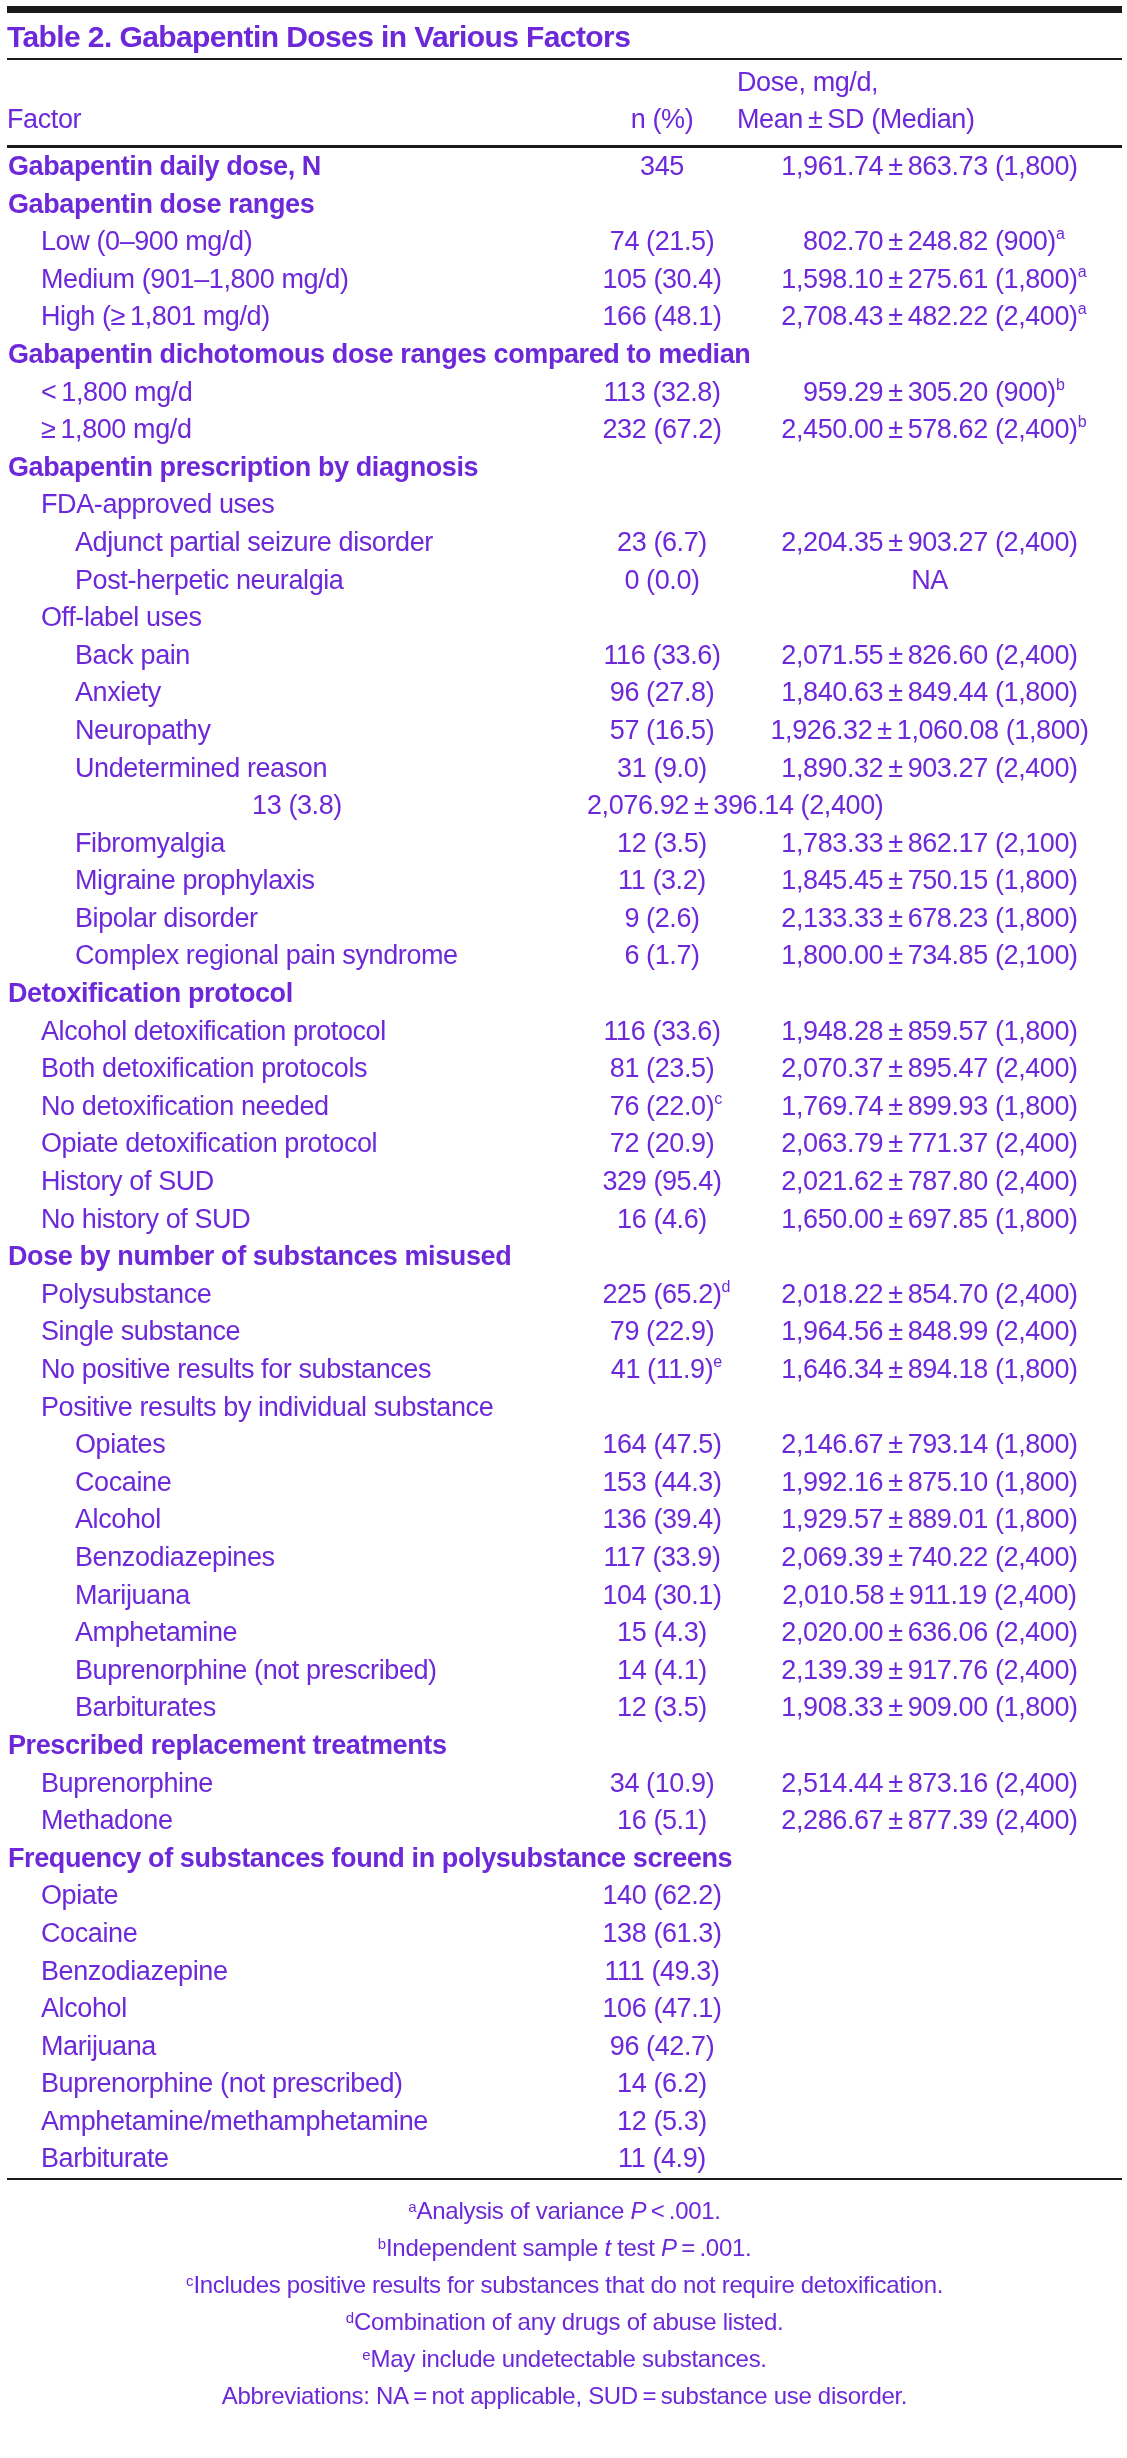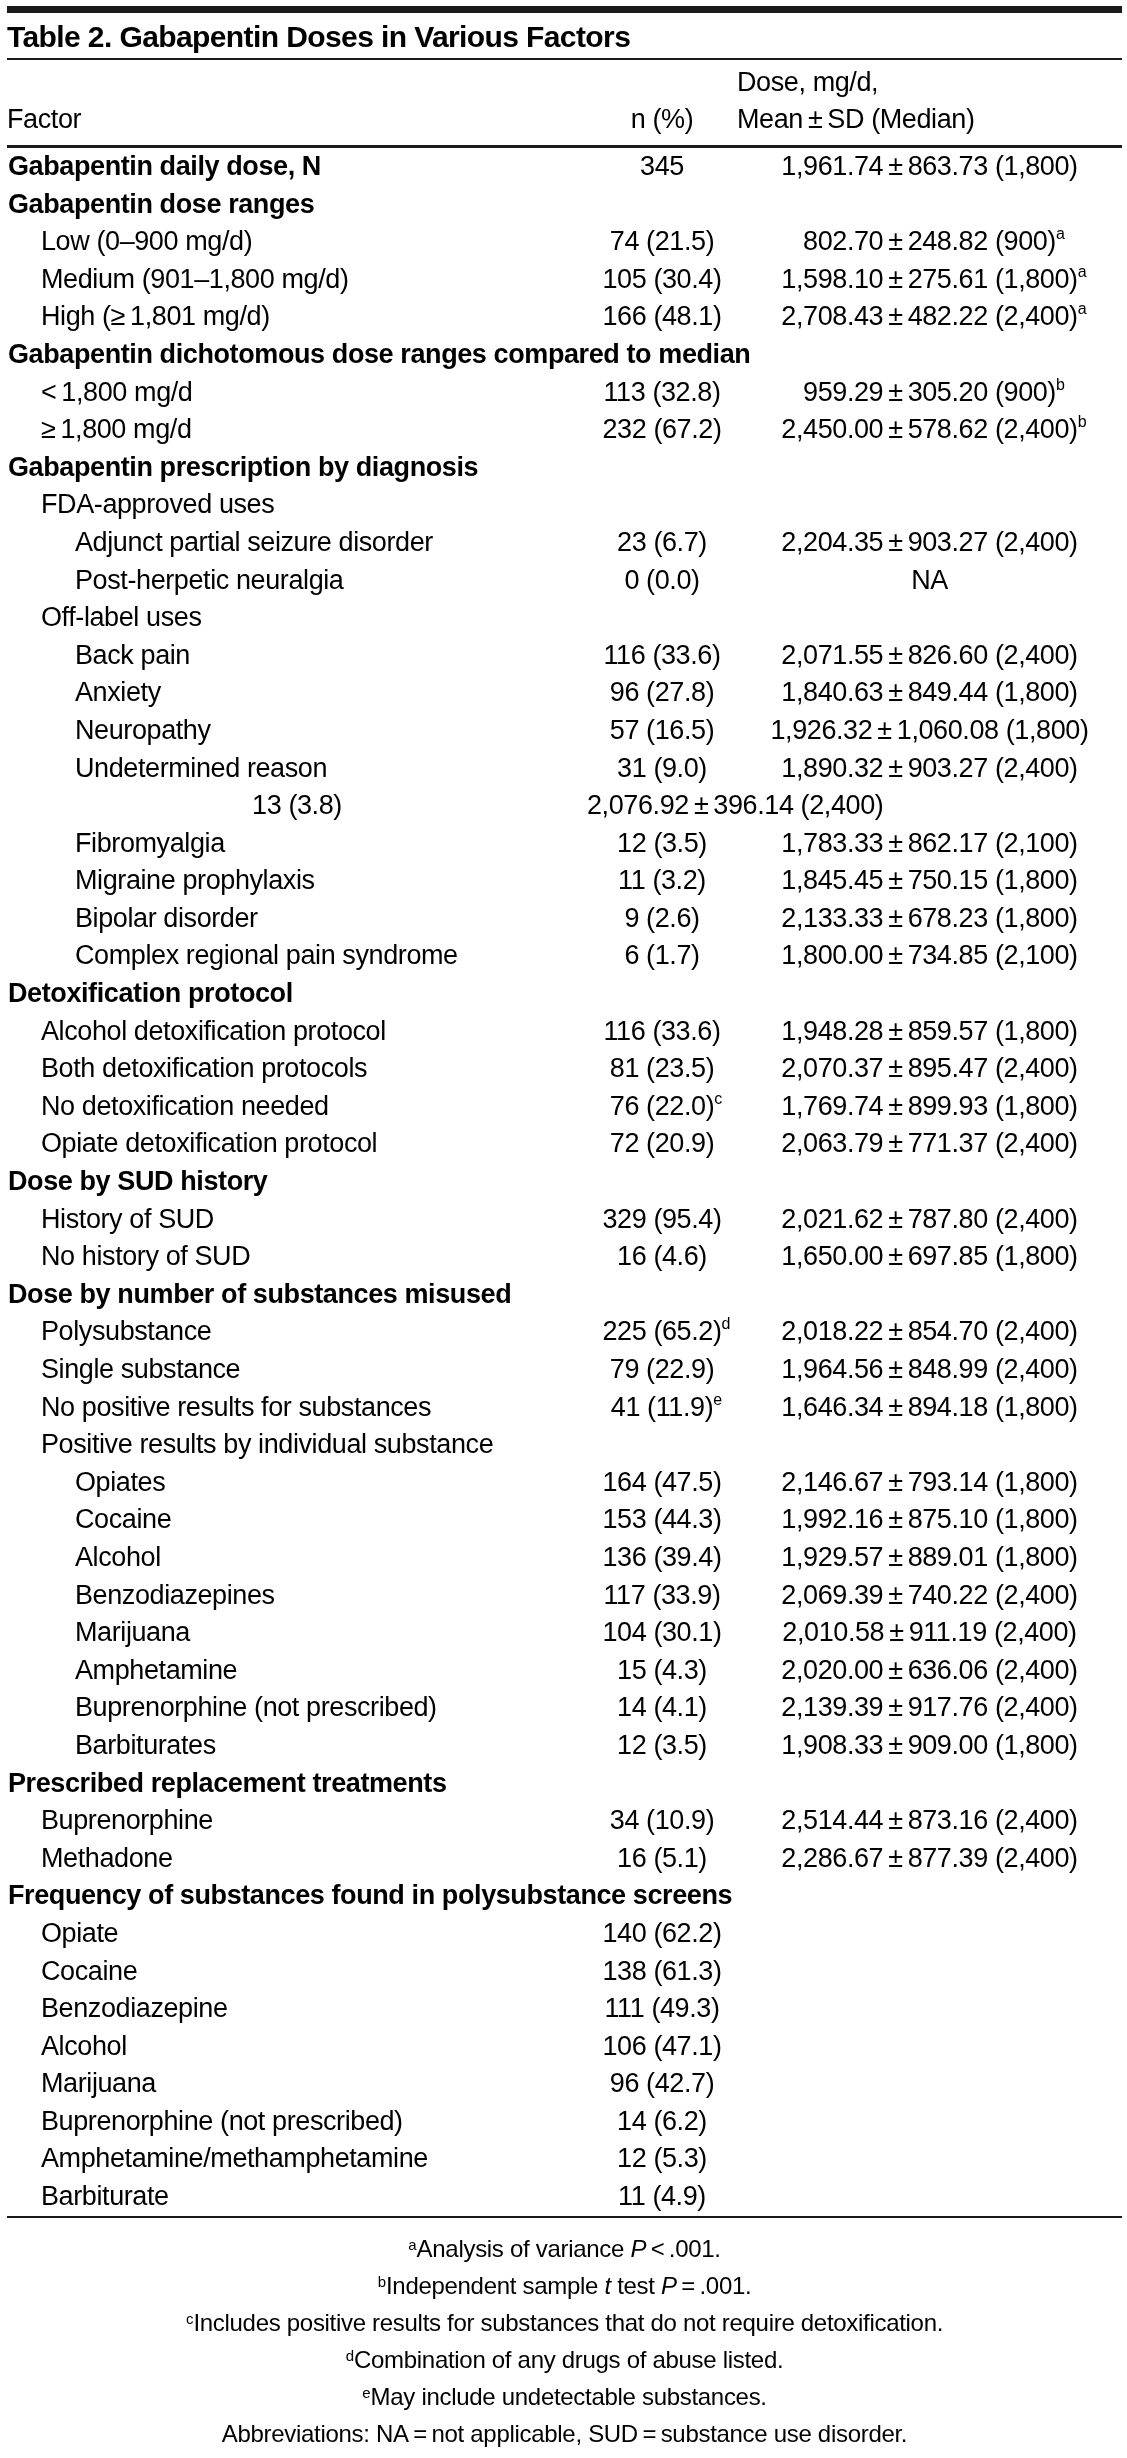"Table 2. Gabapentin Doses in" .page { color: #000000 -> #6d28d9 }
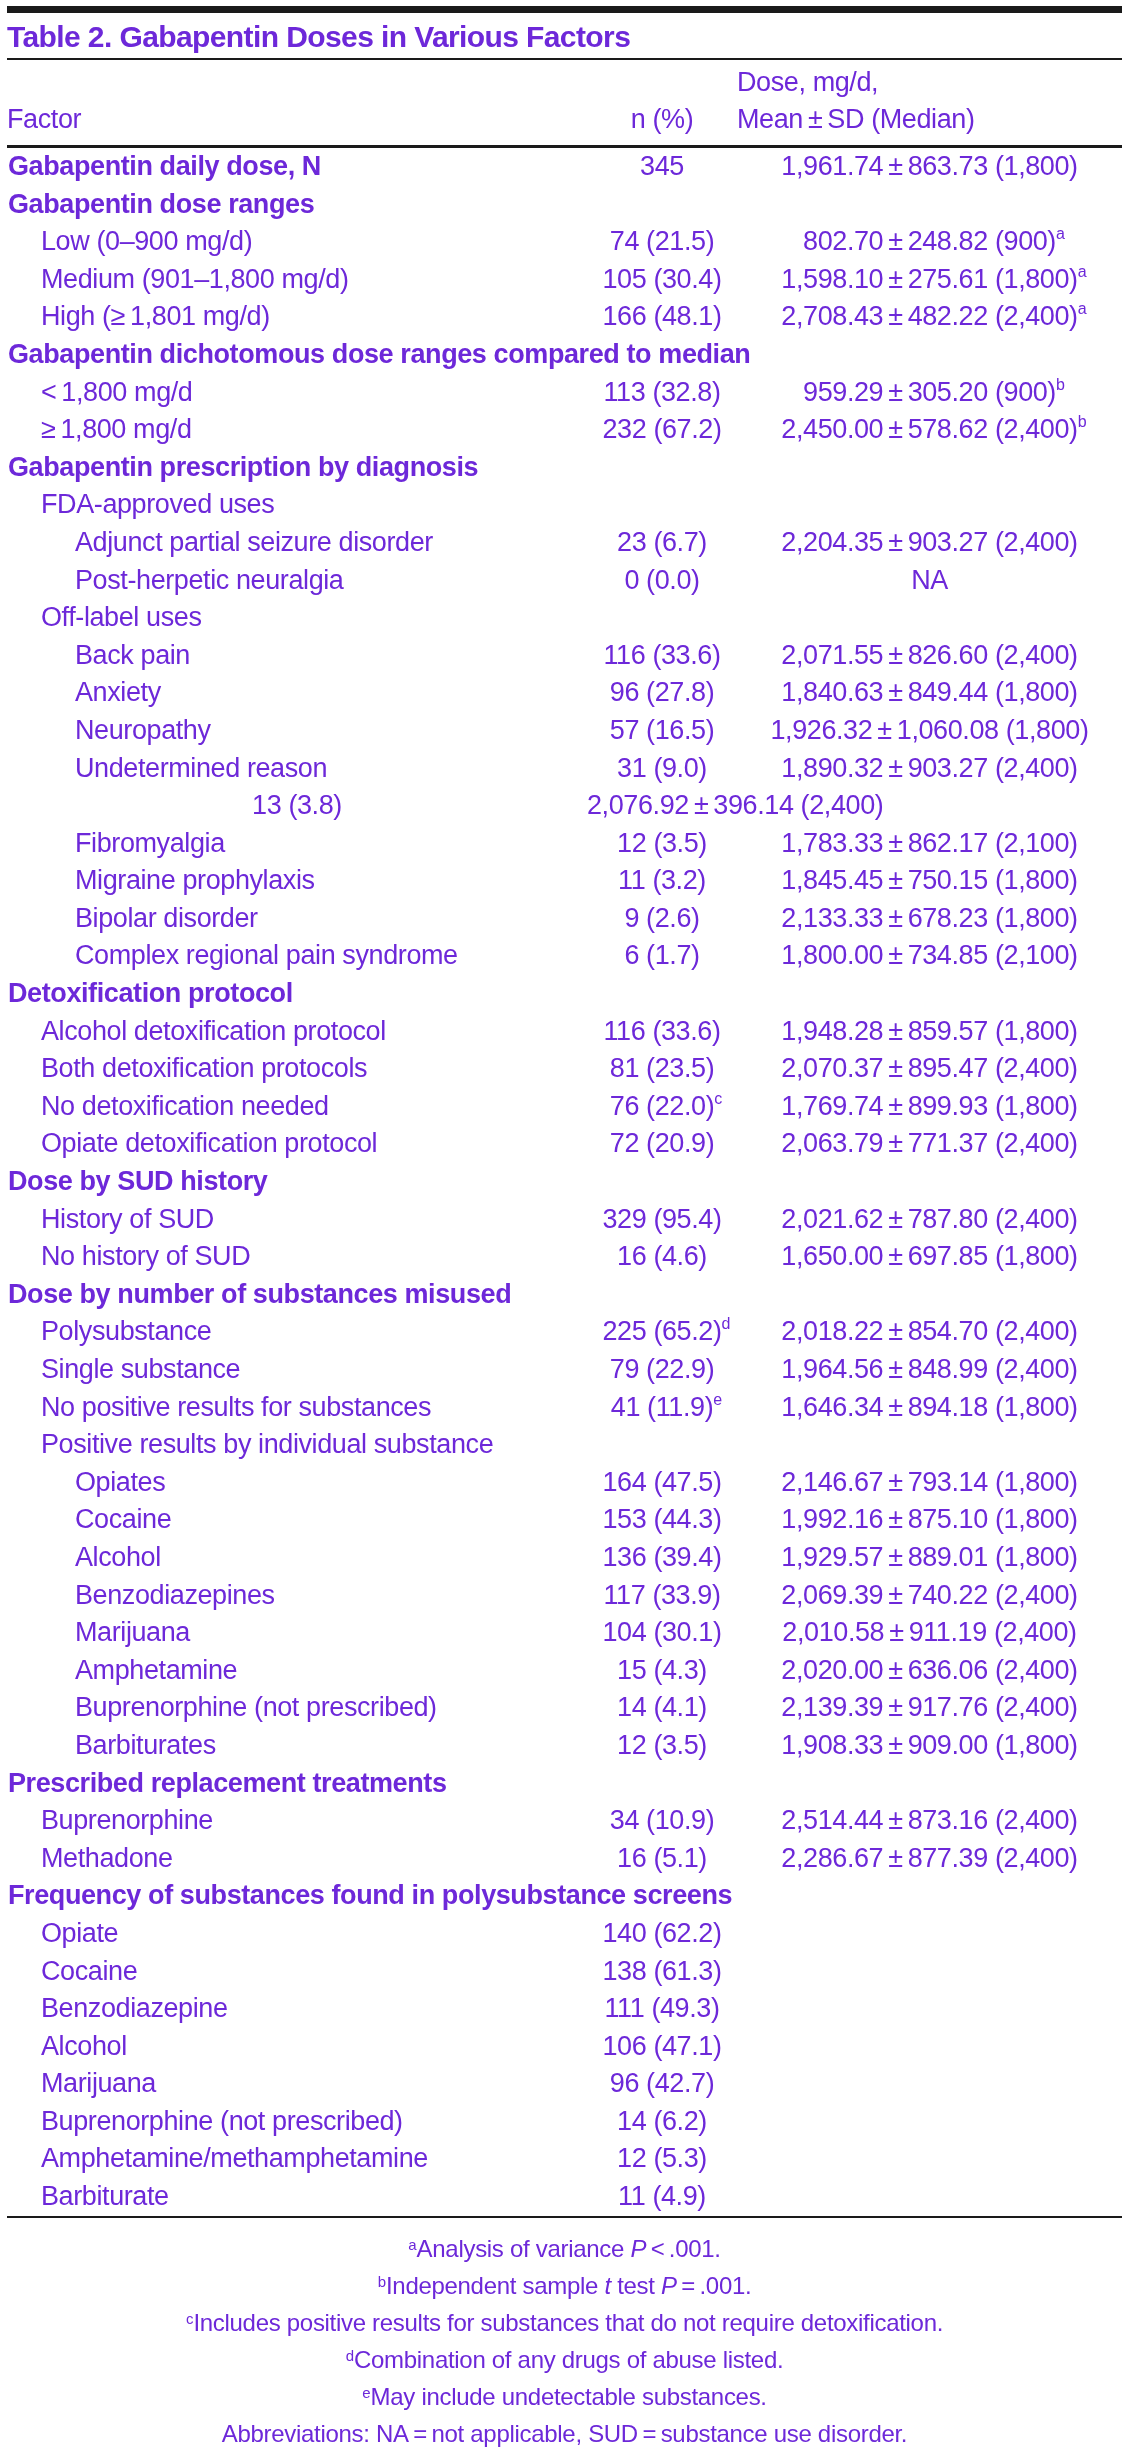"Dose by SUD history" div.row { html: <div> <div>Dose by SUD history</div> <div><span><span></span><span></span></span></div> <div><span><span></span><span></span></span></div> </div> -> none }
